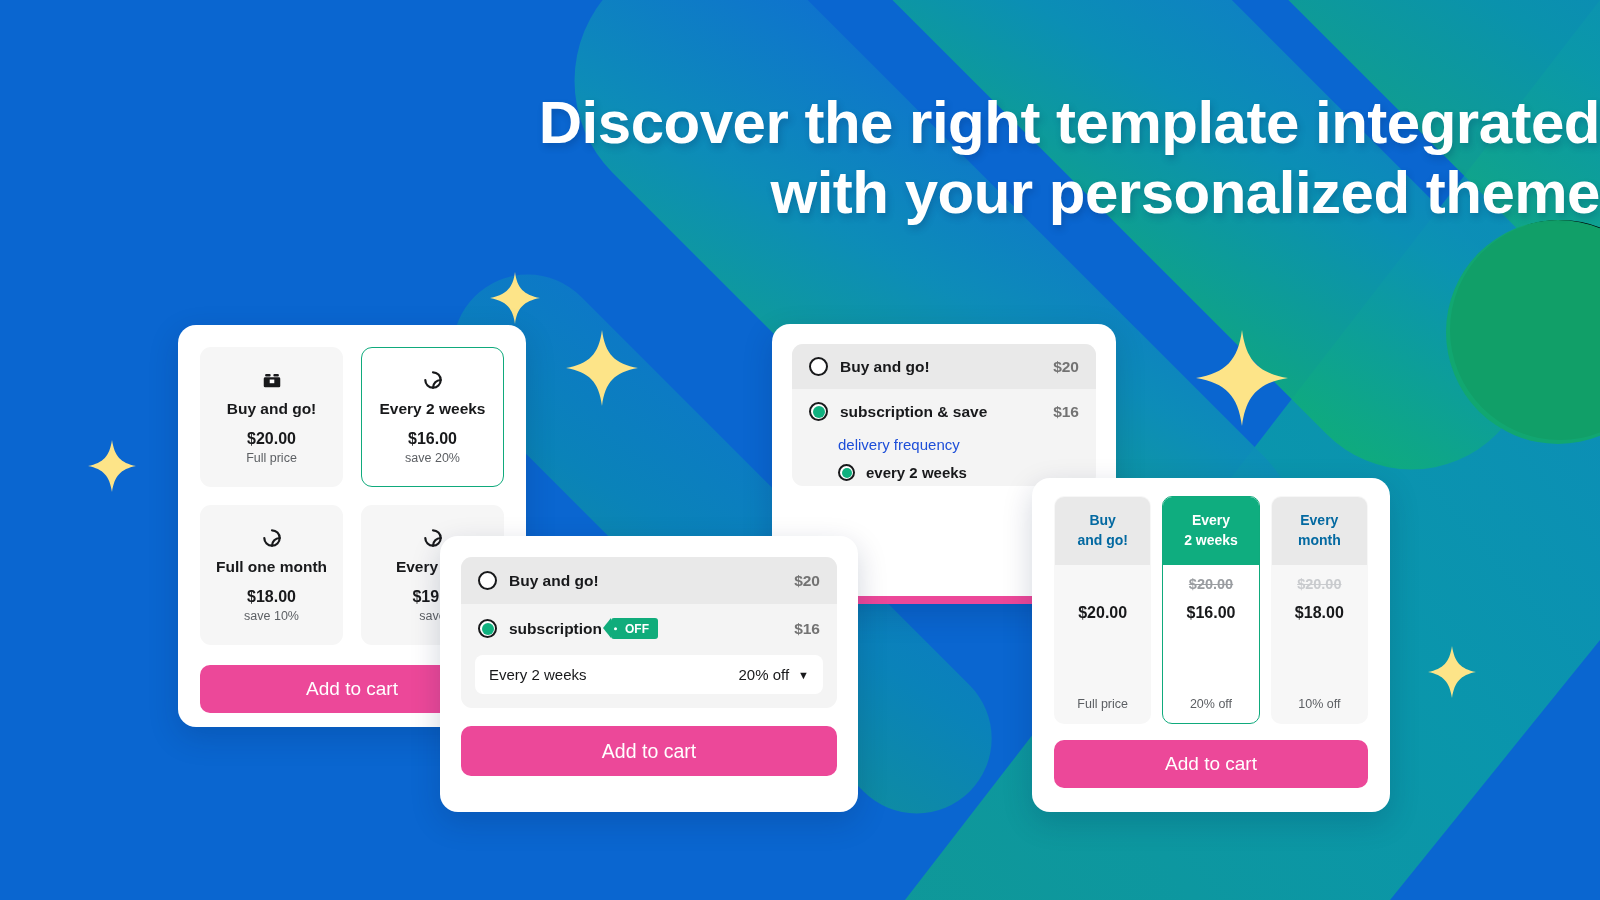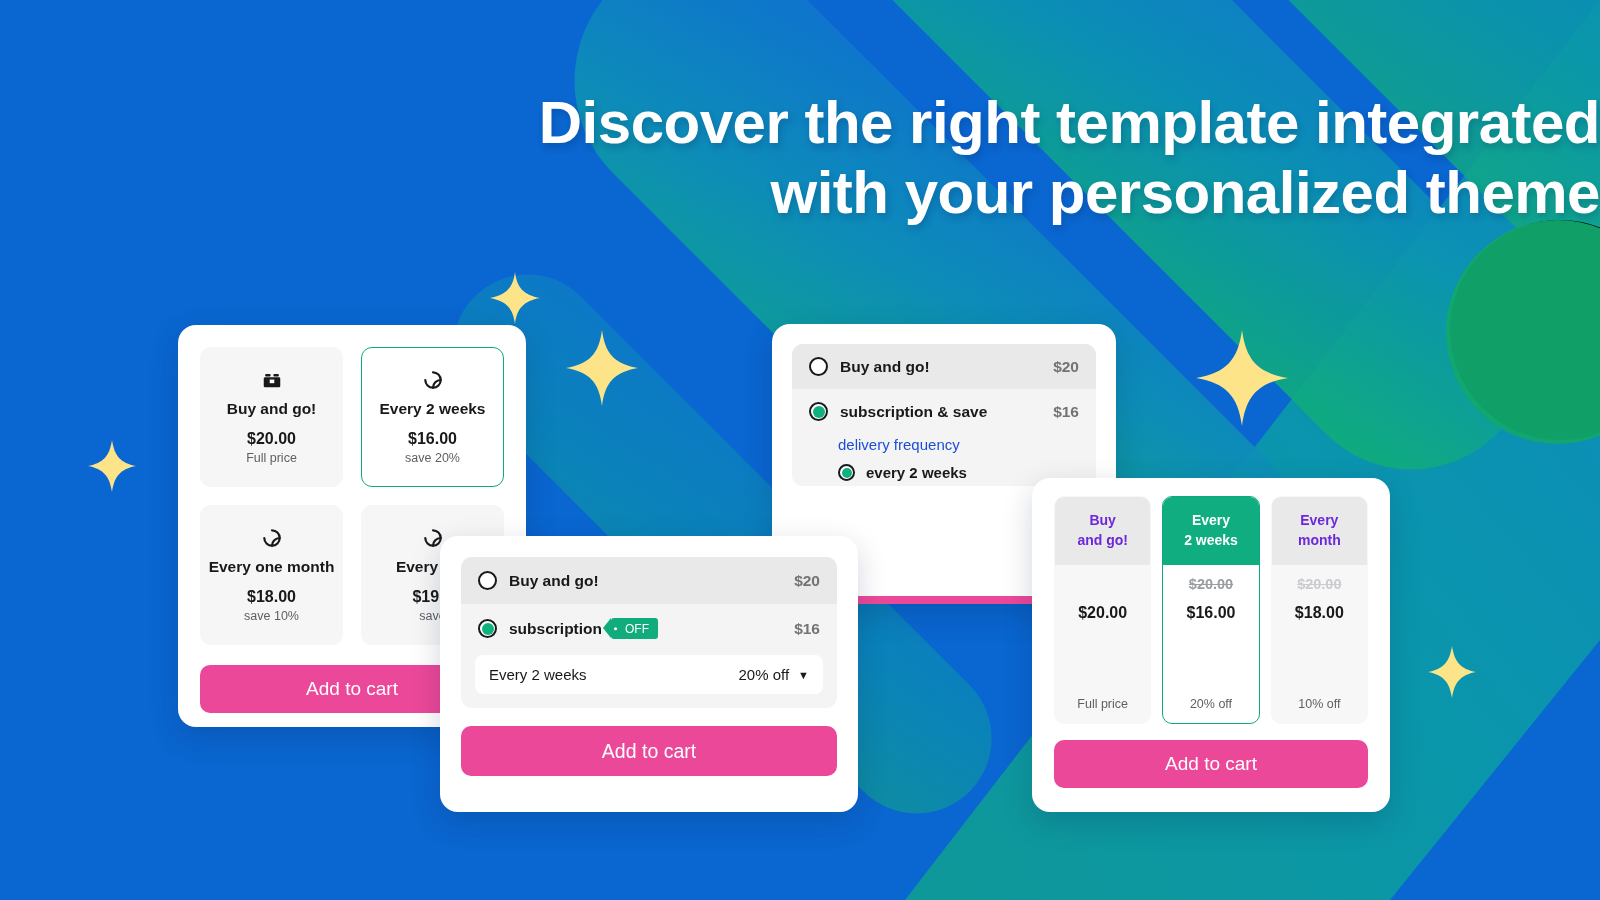"Buy" .plan .plan-head { color: #6d28d9 -> #0369a1 }
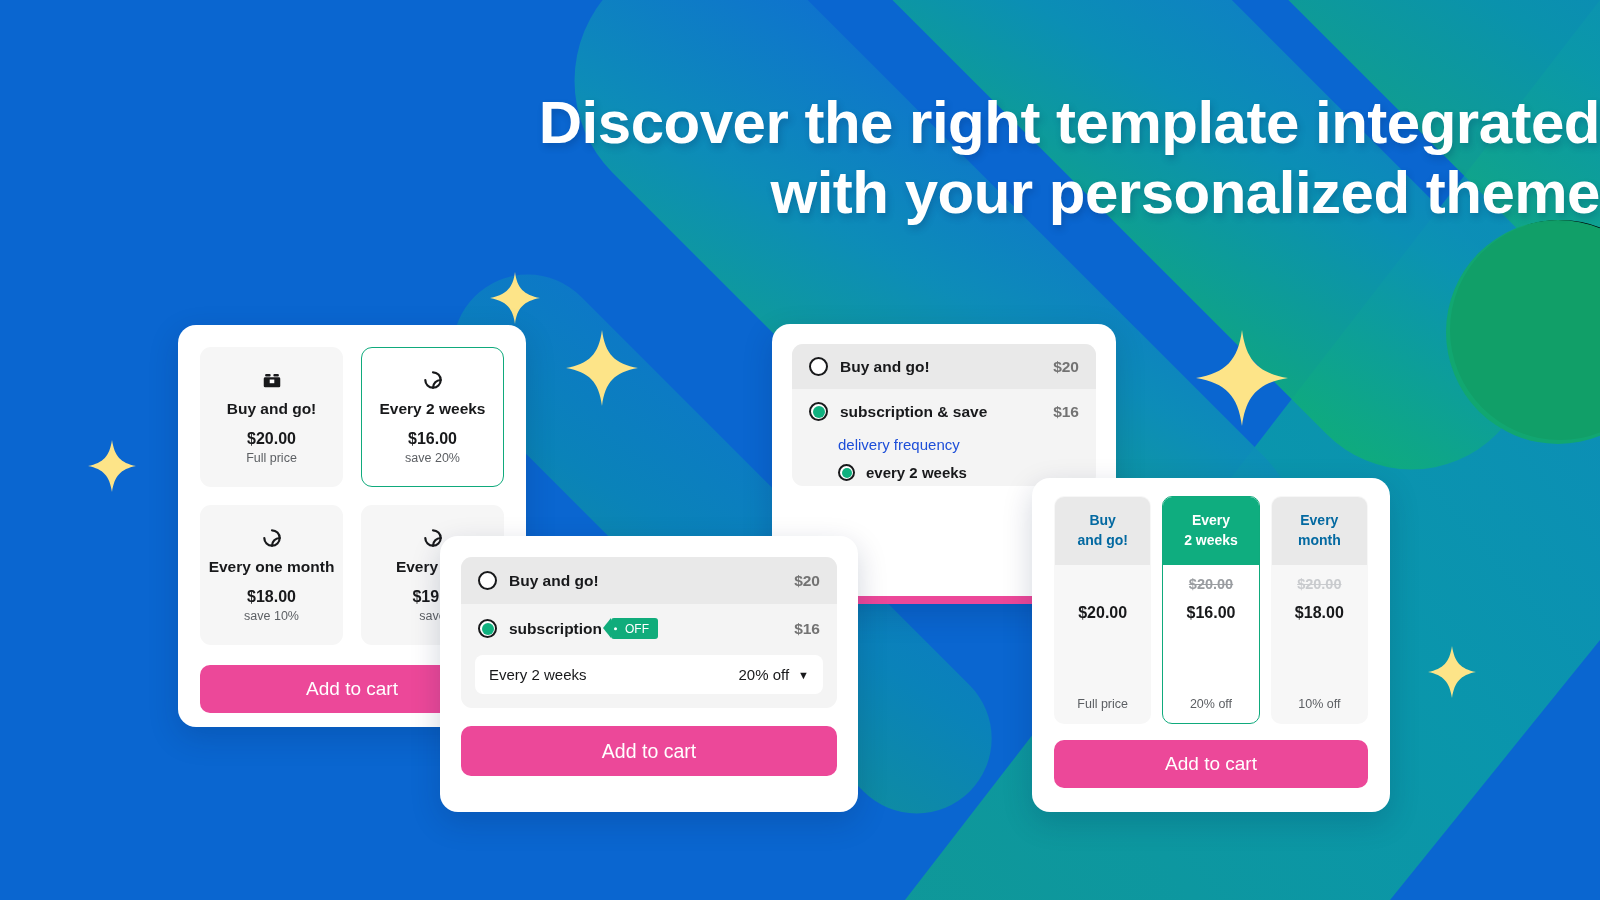"Every one month" div.tile-title { text: Every -> Full }
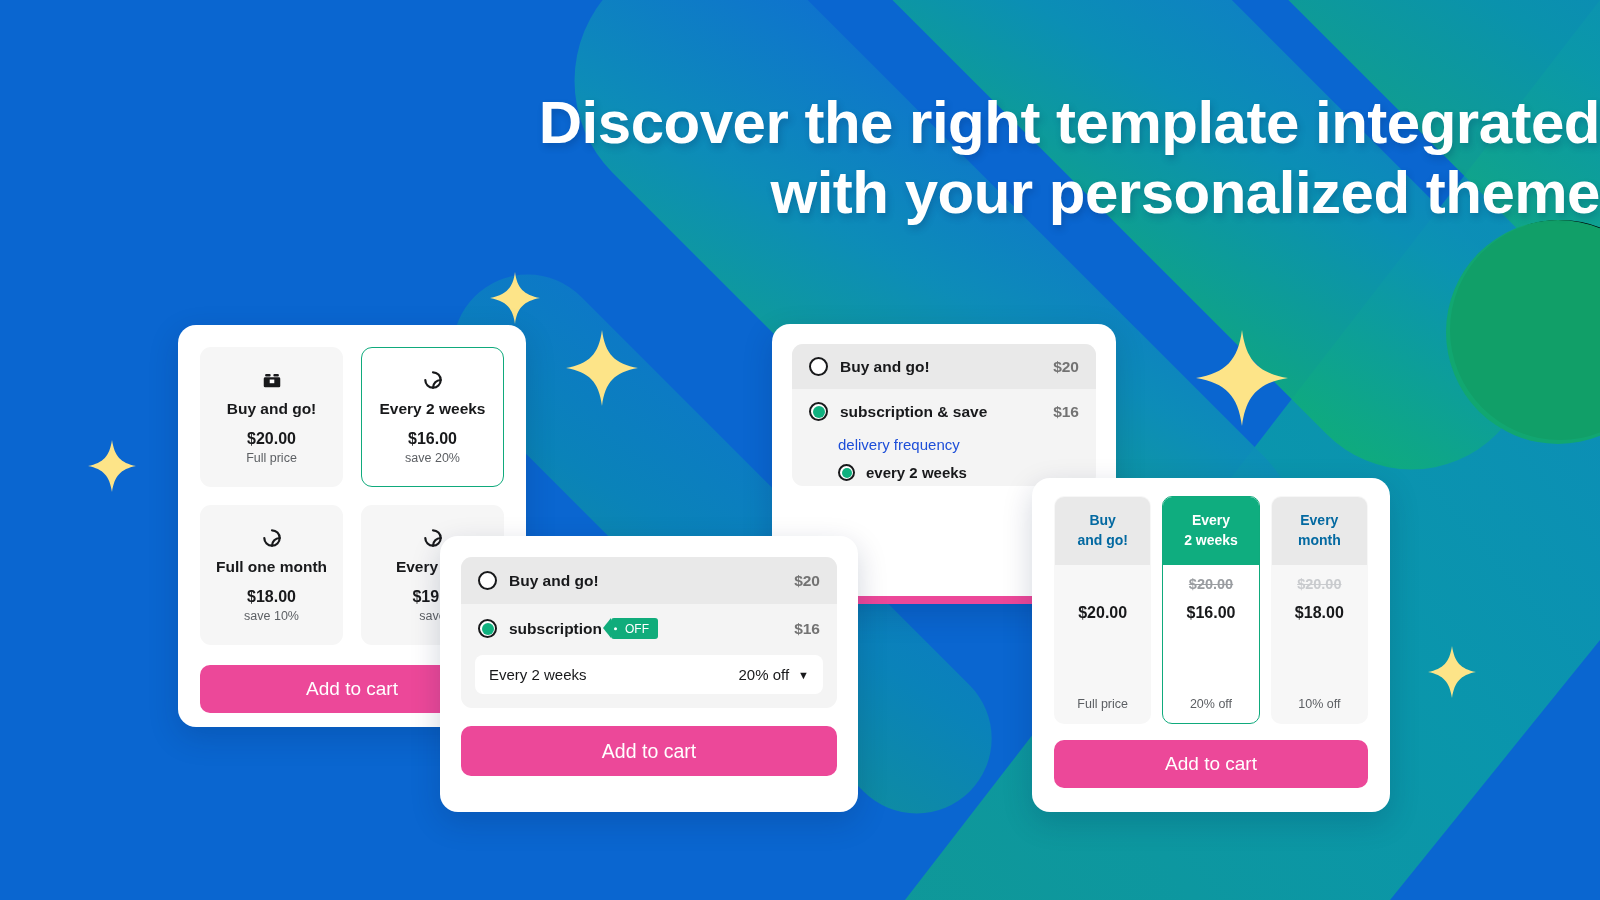"OFF" .off-tag { font-weight: normal -> bold }
